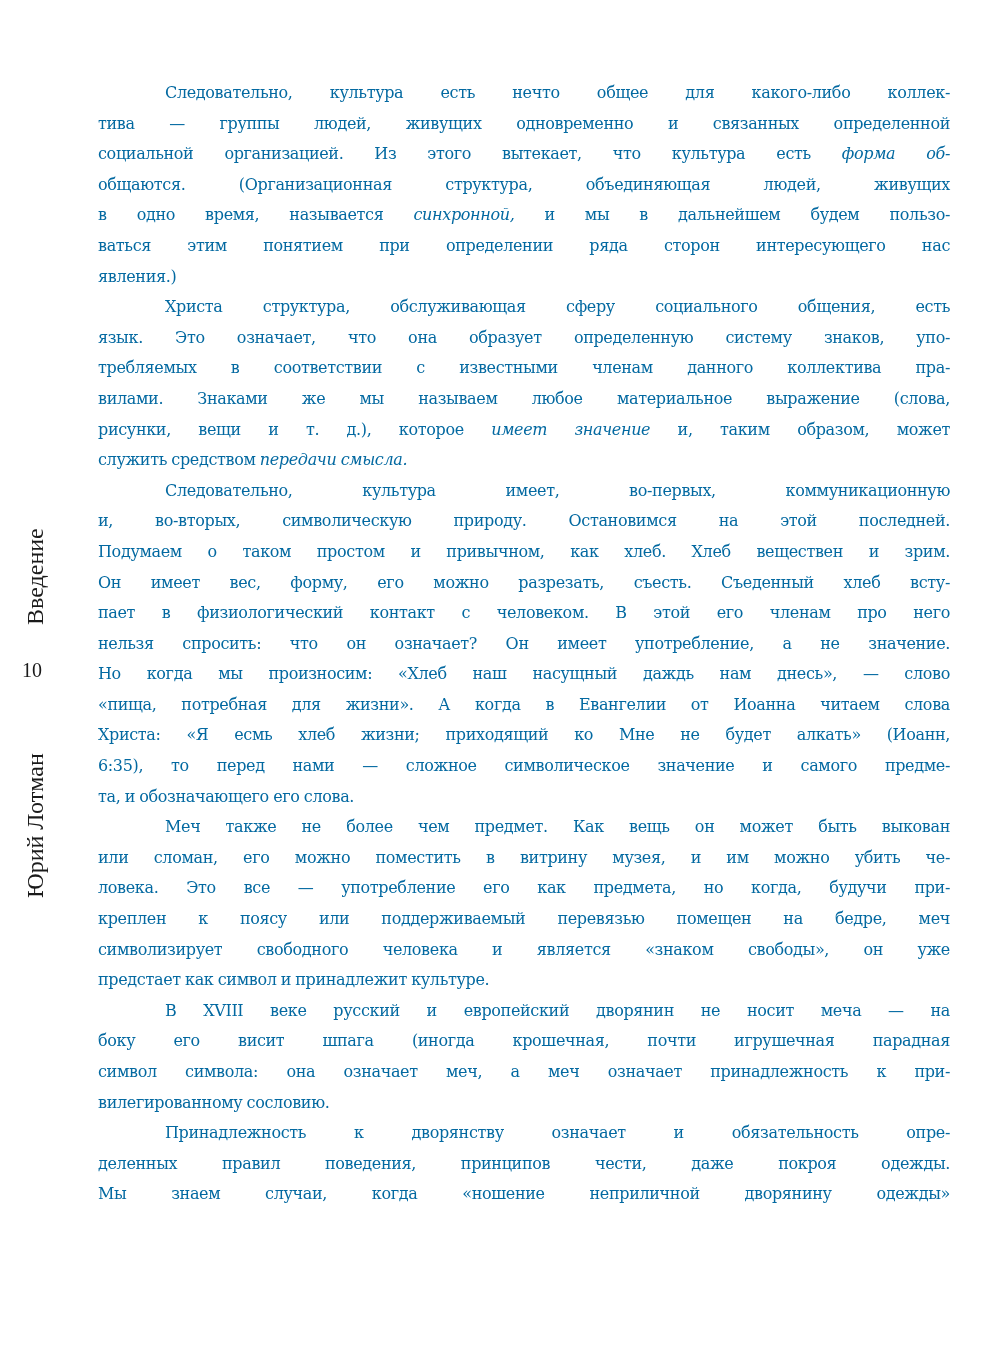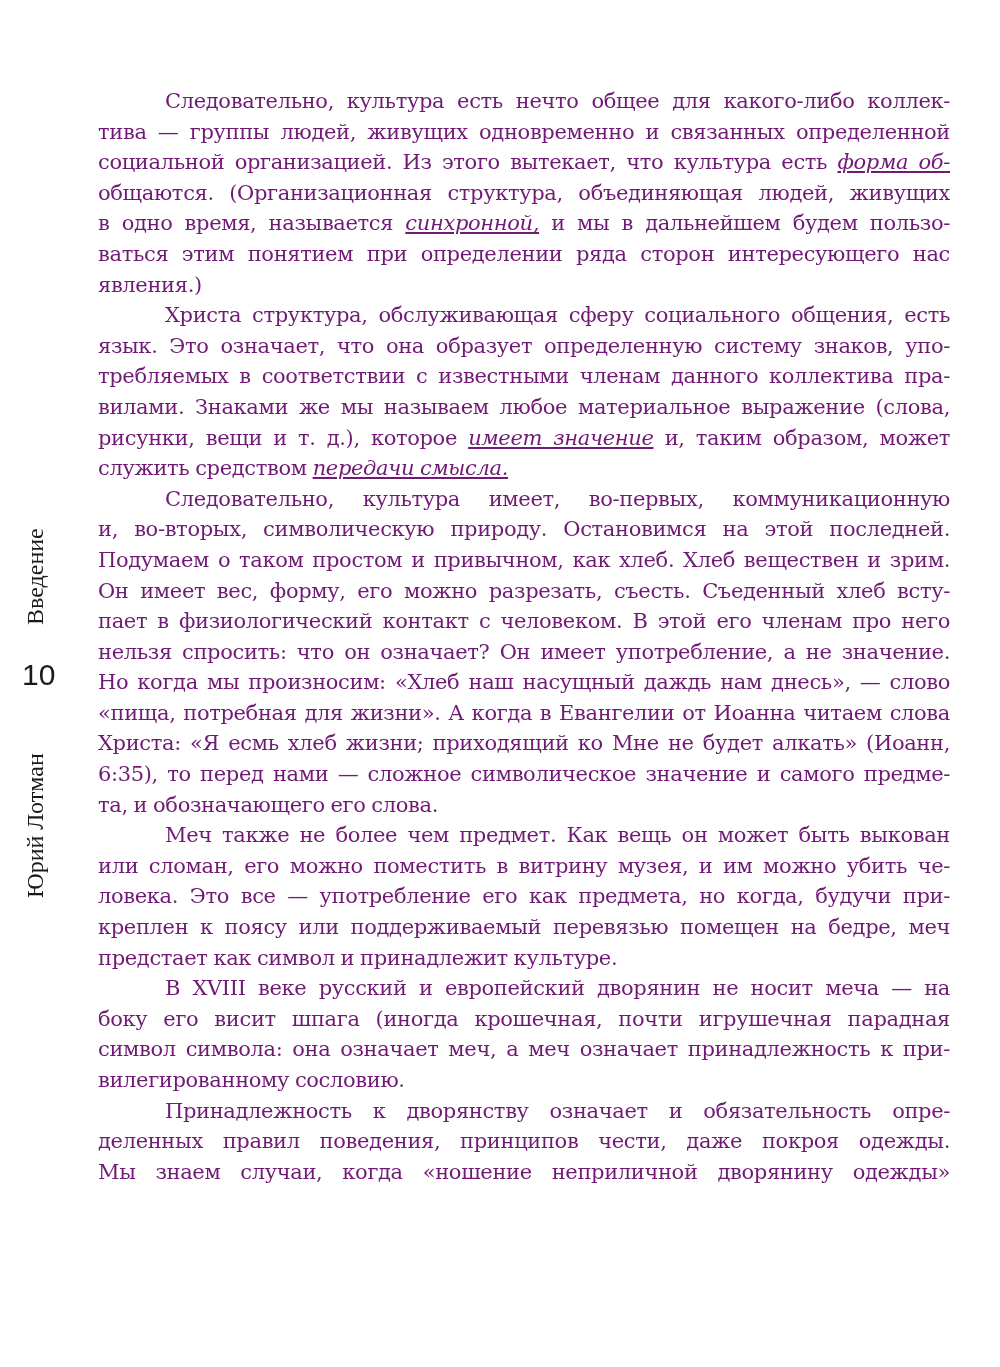"Следовательно, культура есть нечто общее" .body-text { color: #701a75 -> #0369a1; font-size: 21px -> 16px; top: 86px -> 78px }
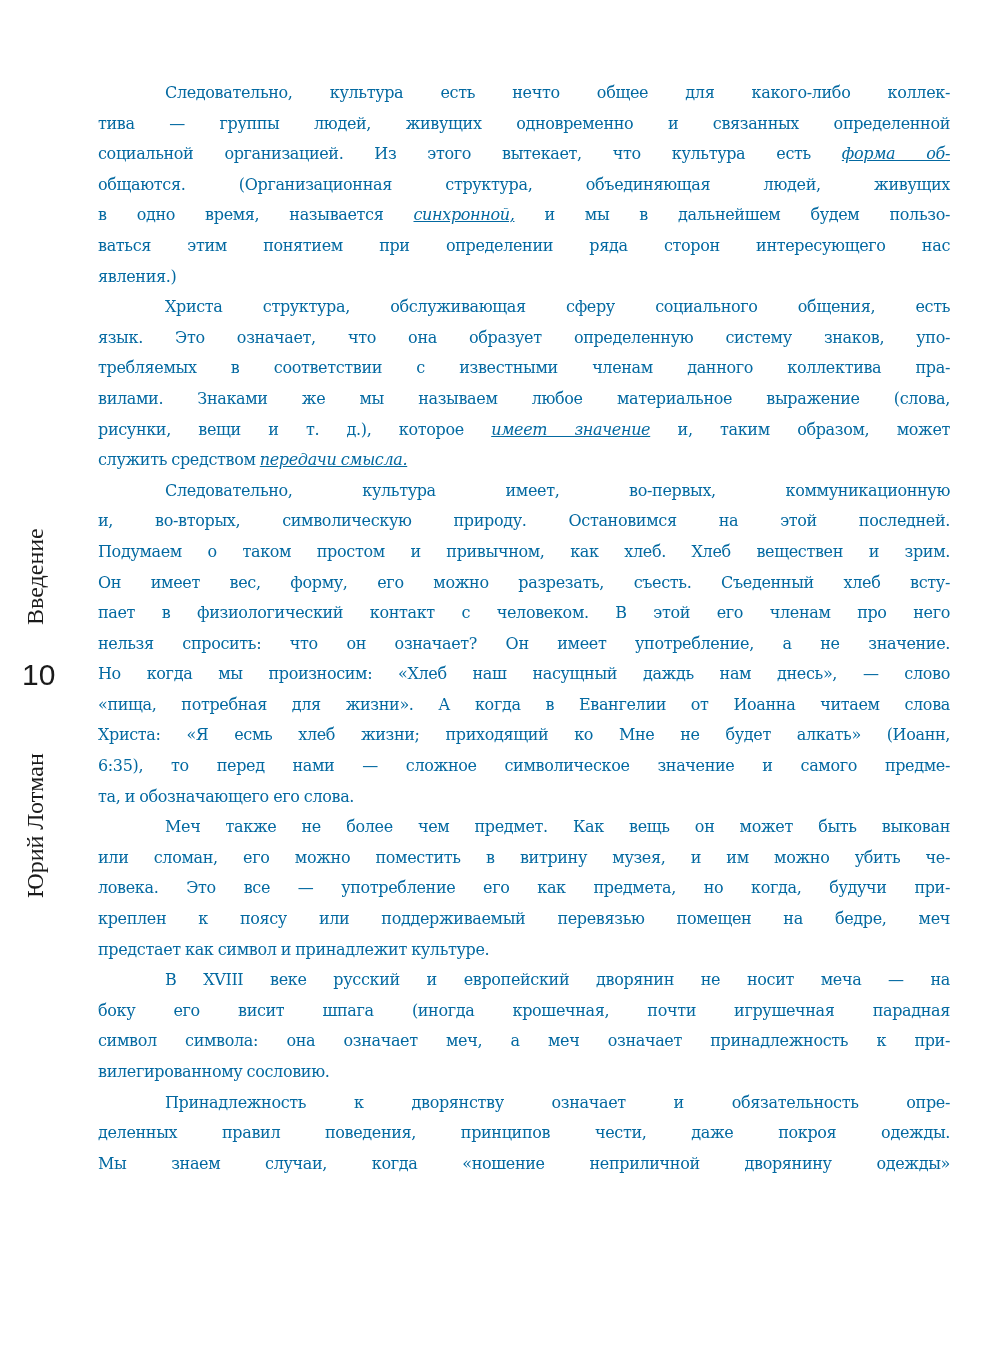"форма об-" .seg-i { text-decoration: underline -> none }
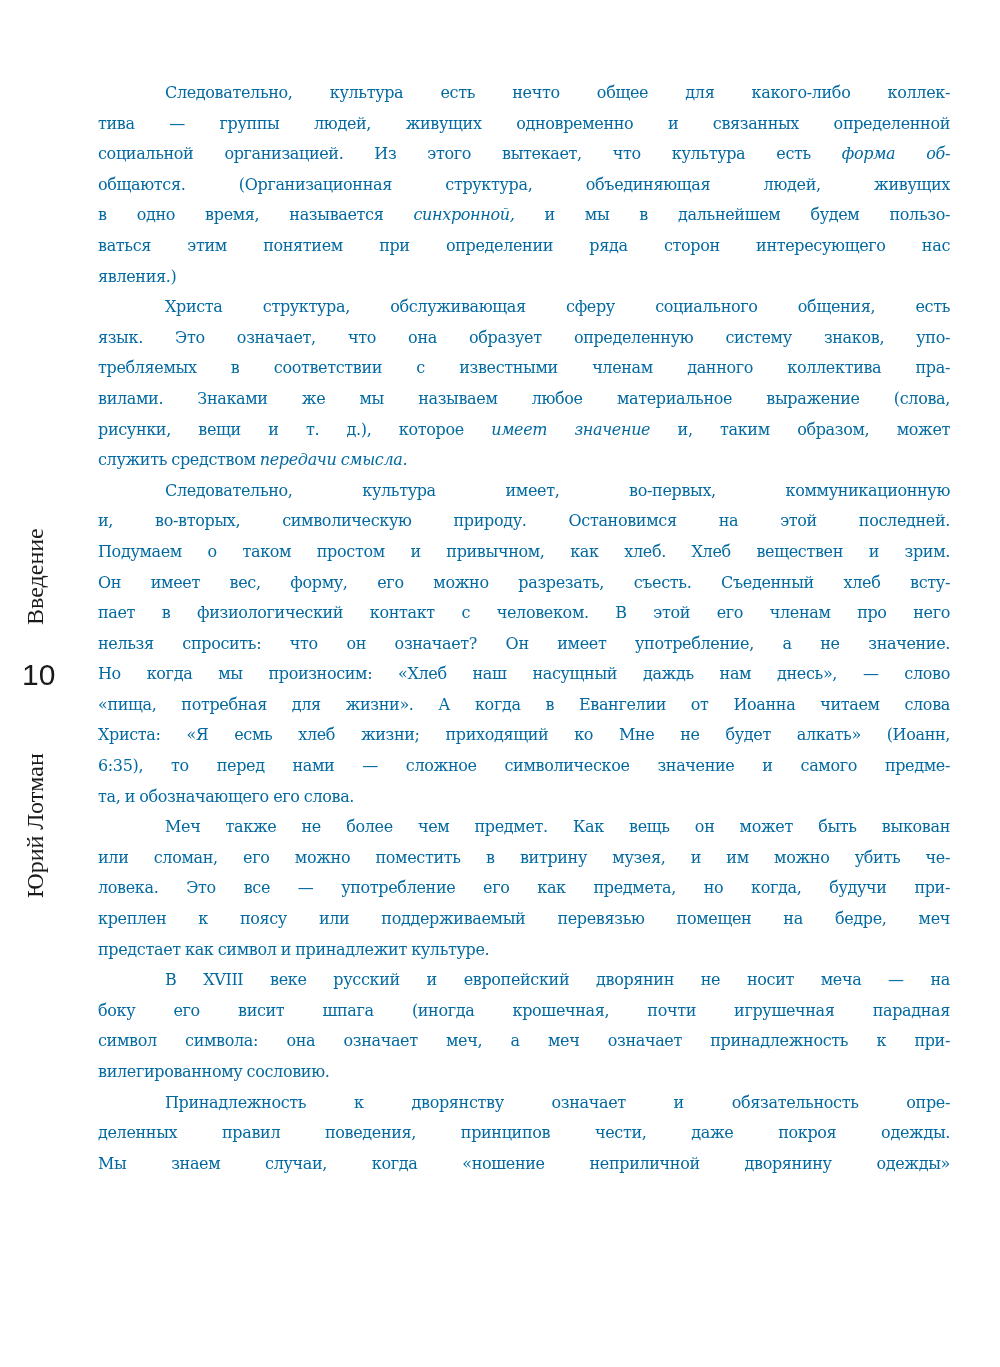"10" .rh-page { font-family: Liberation Sans, sans-serif -> Liberation Serif, serif; font-size: 30px -> 20px }
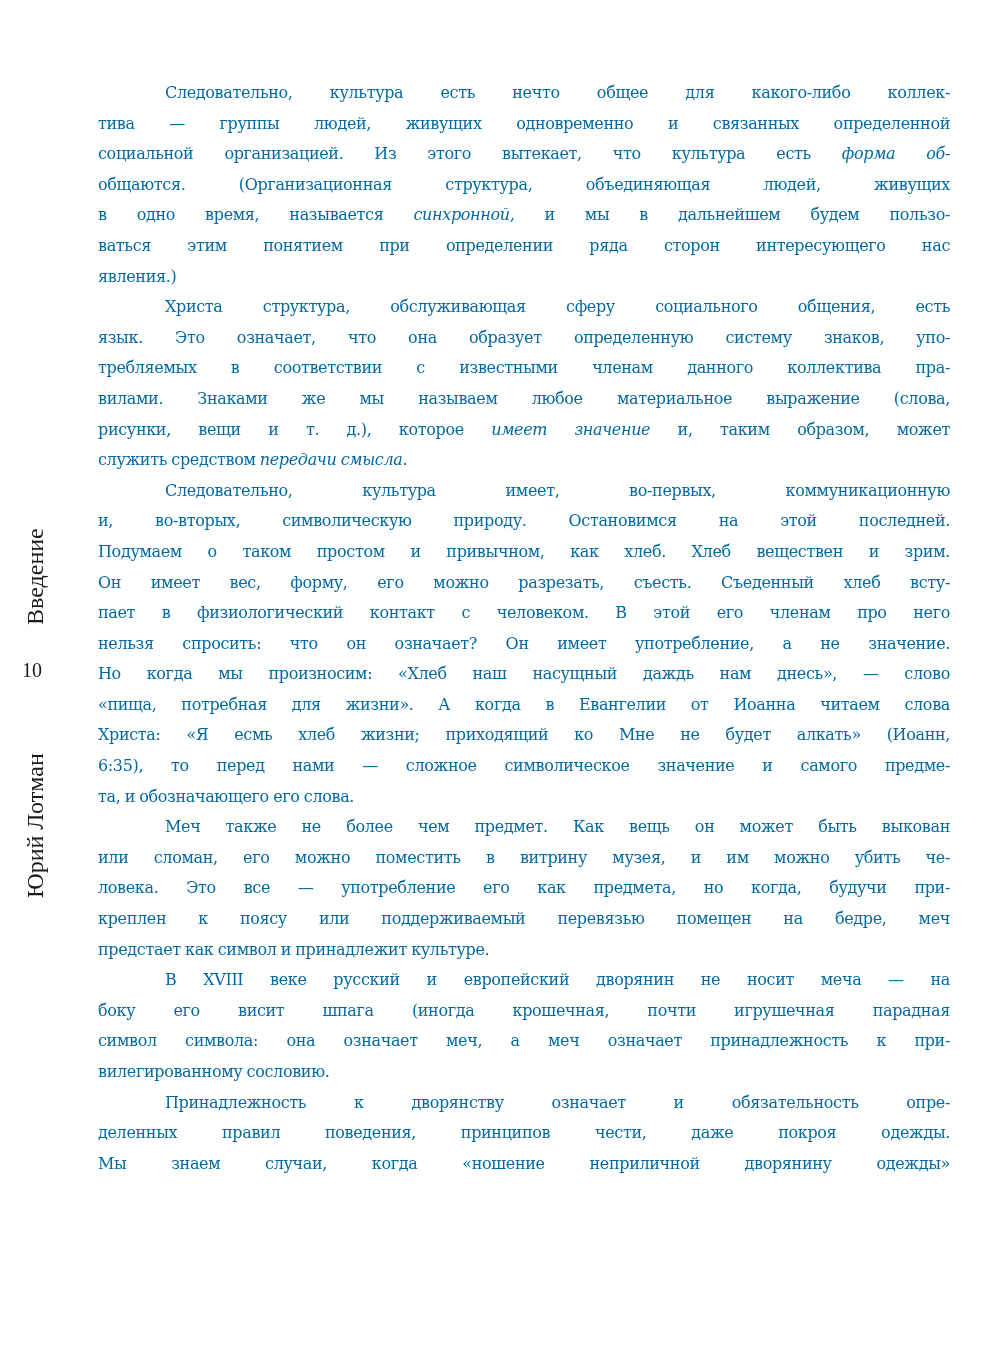"символизирует свободного человека и" div.line { html: none -> <div><span>символизирует свободного человека и является «знаком свободы», он уже</span></div> }
